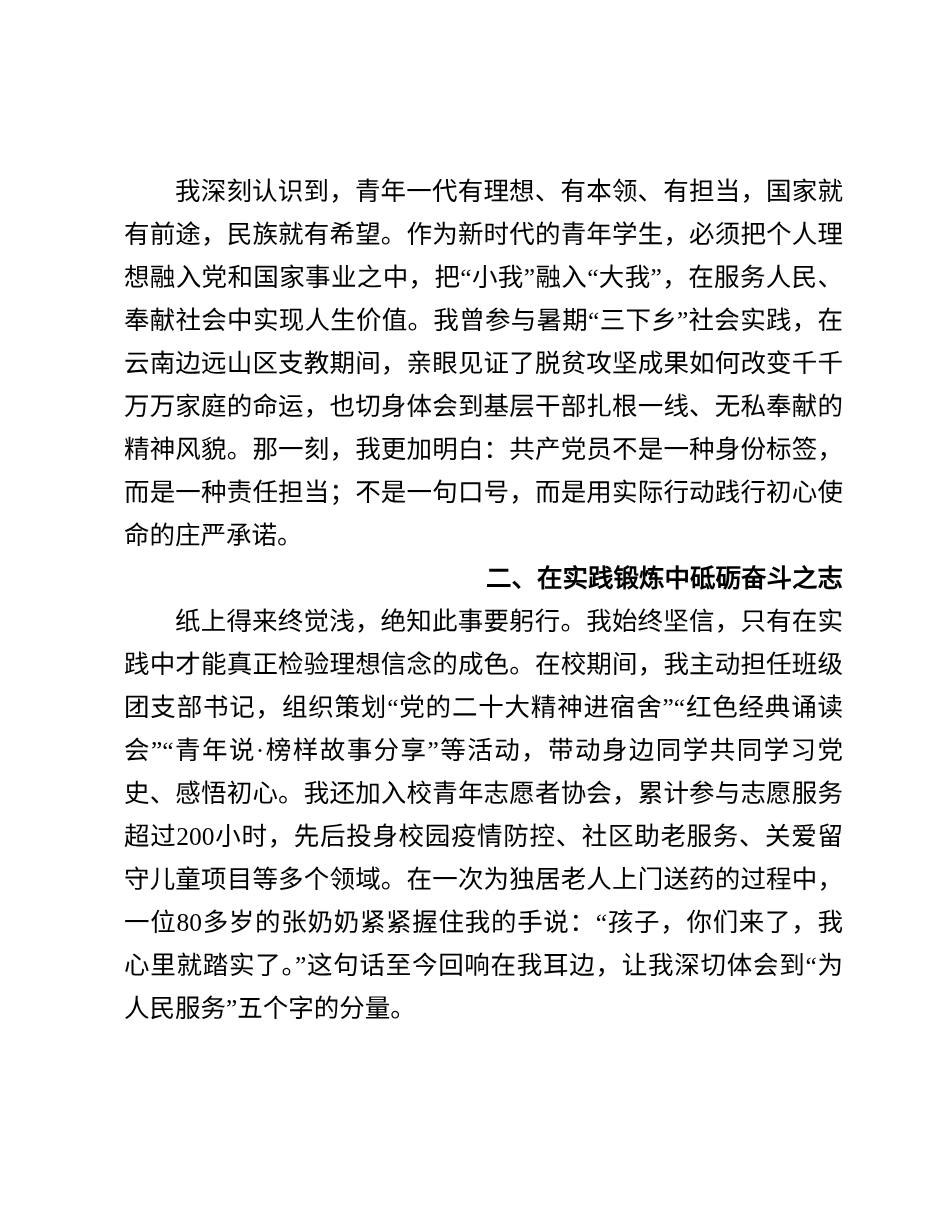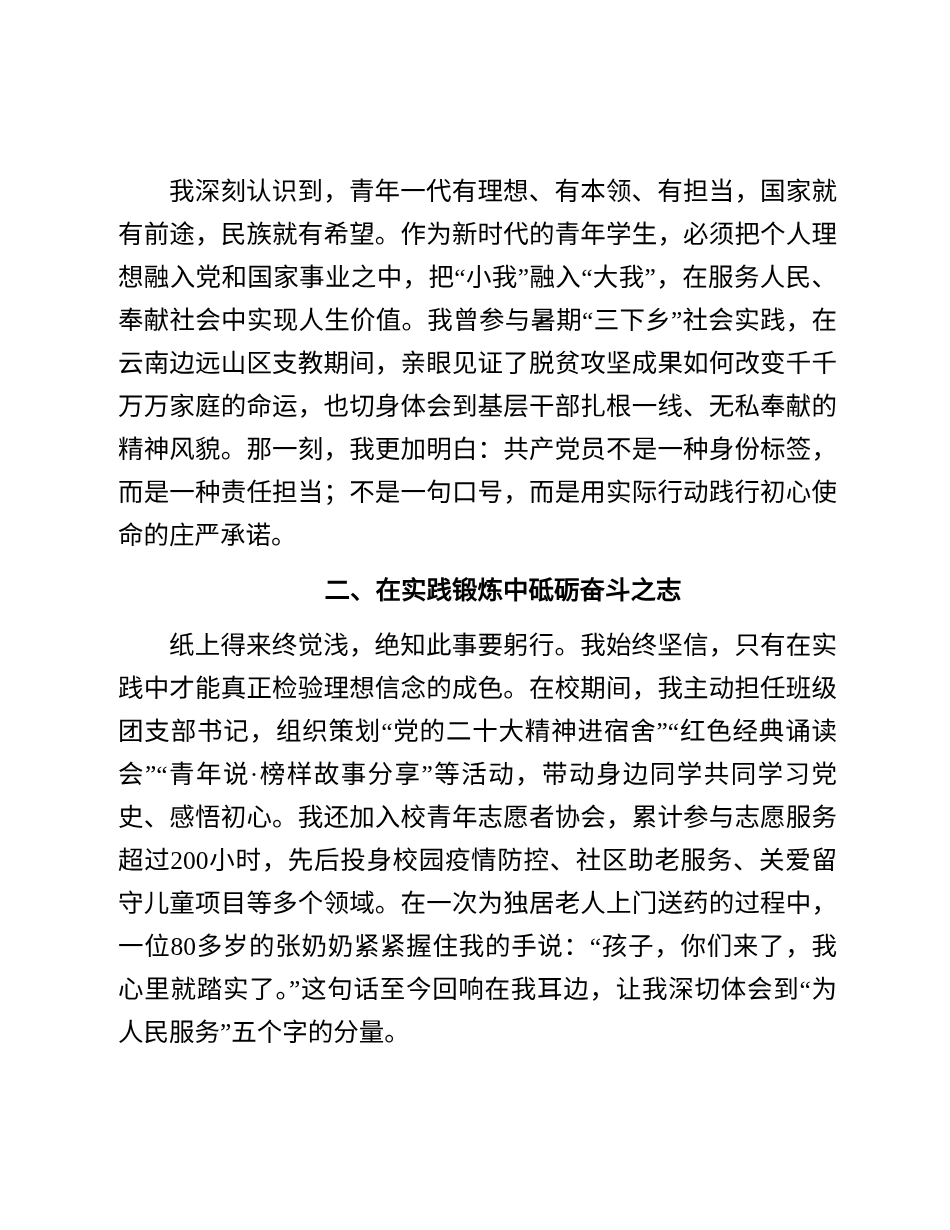"我深刻认识到，青年一代有理想、有本领、有担当，国家就有前途，民族就有希望。作为新" .doc-content { left: 118px -> 124px }
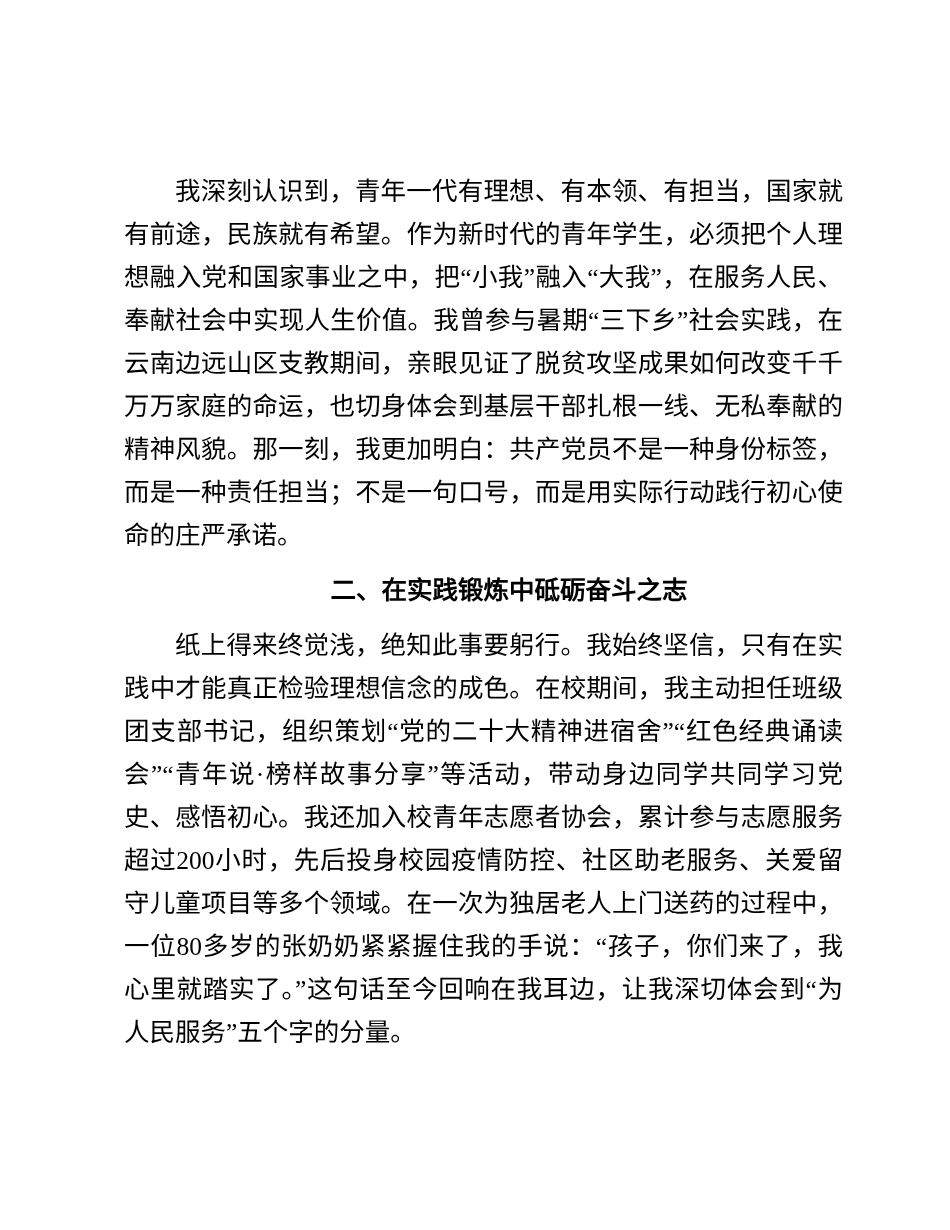"二、在实践锻炼中砥砺奋斗之志" .section-heading { margin: 12px -> 0; text-align: center -> right }
